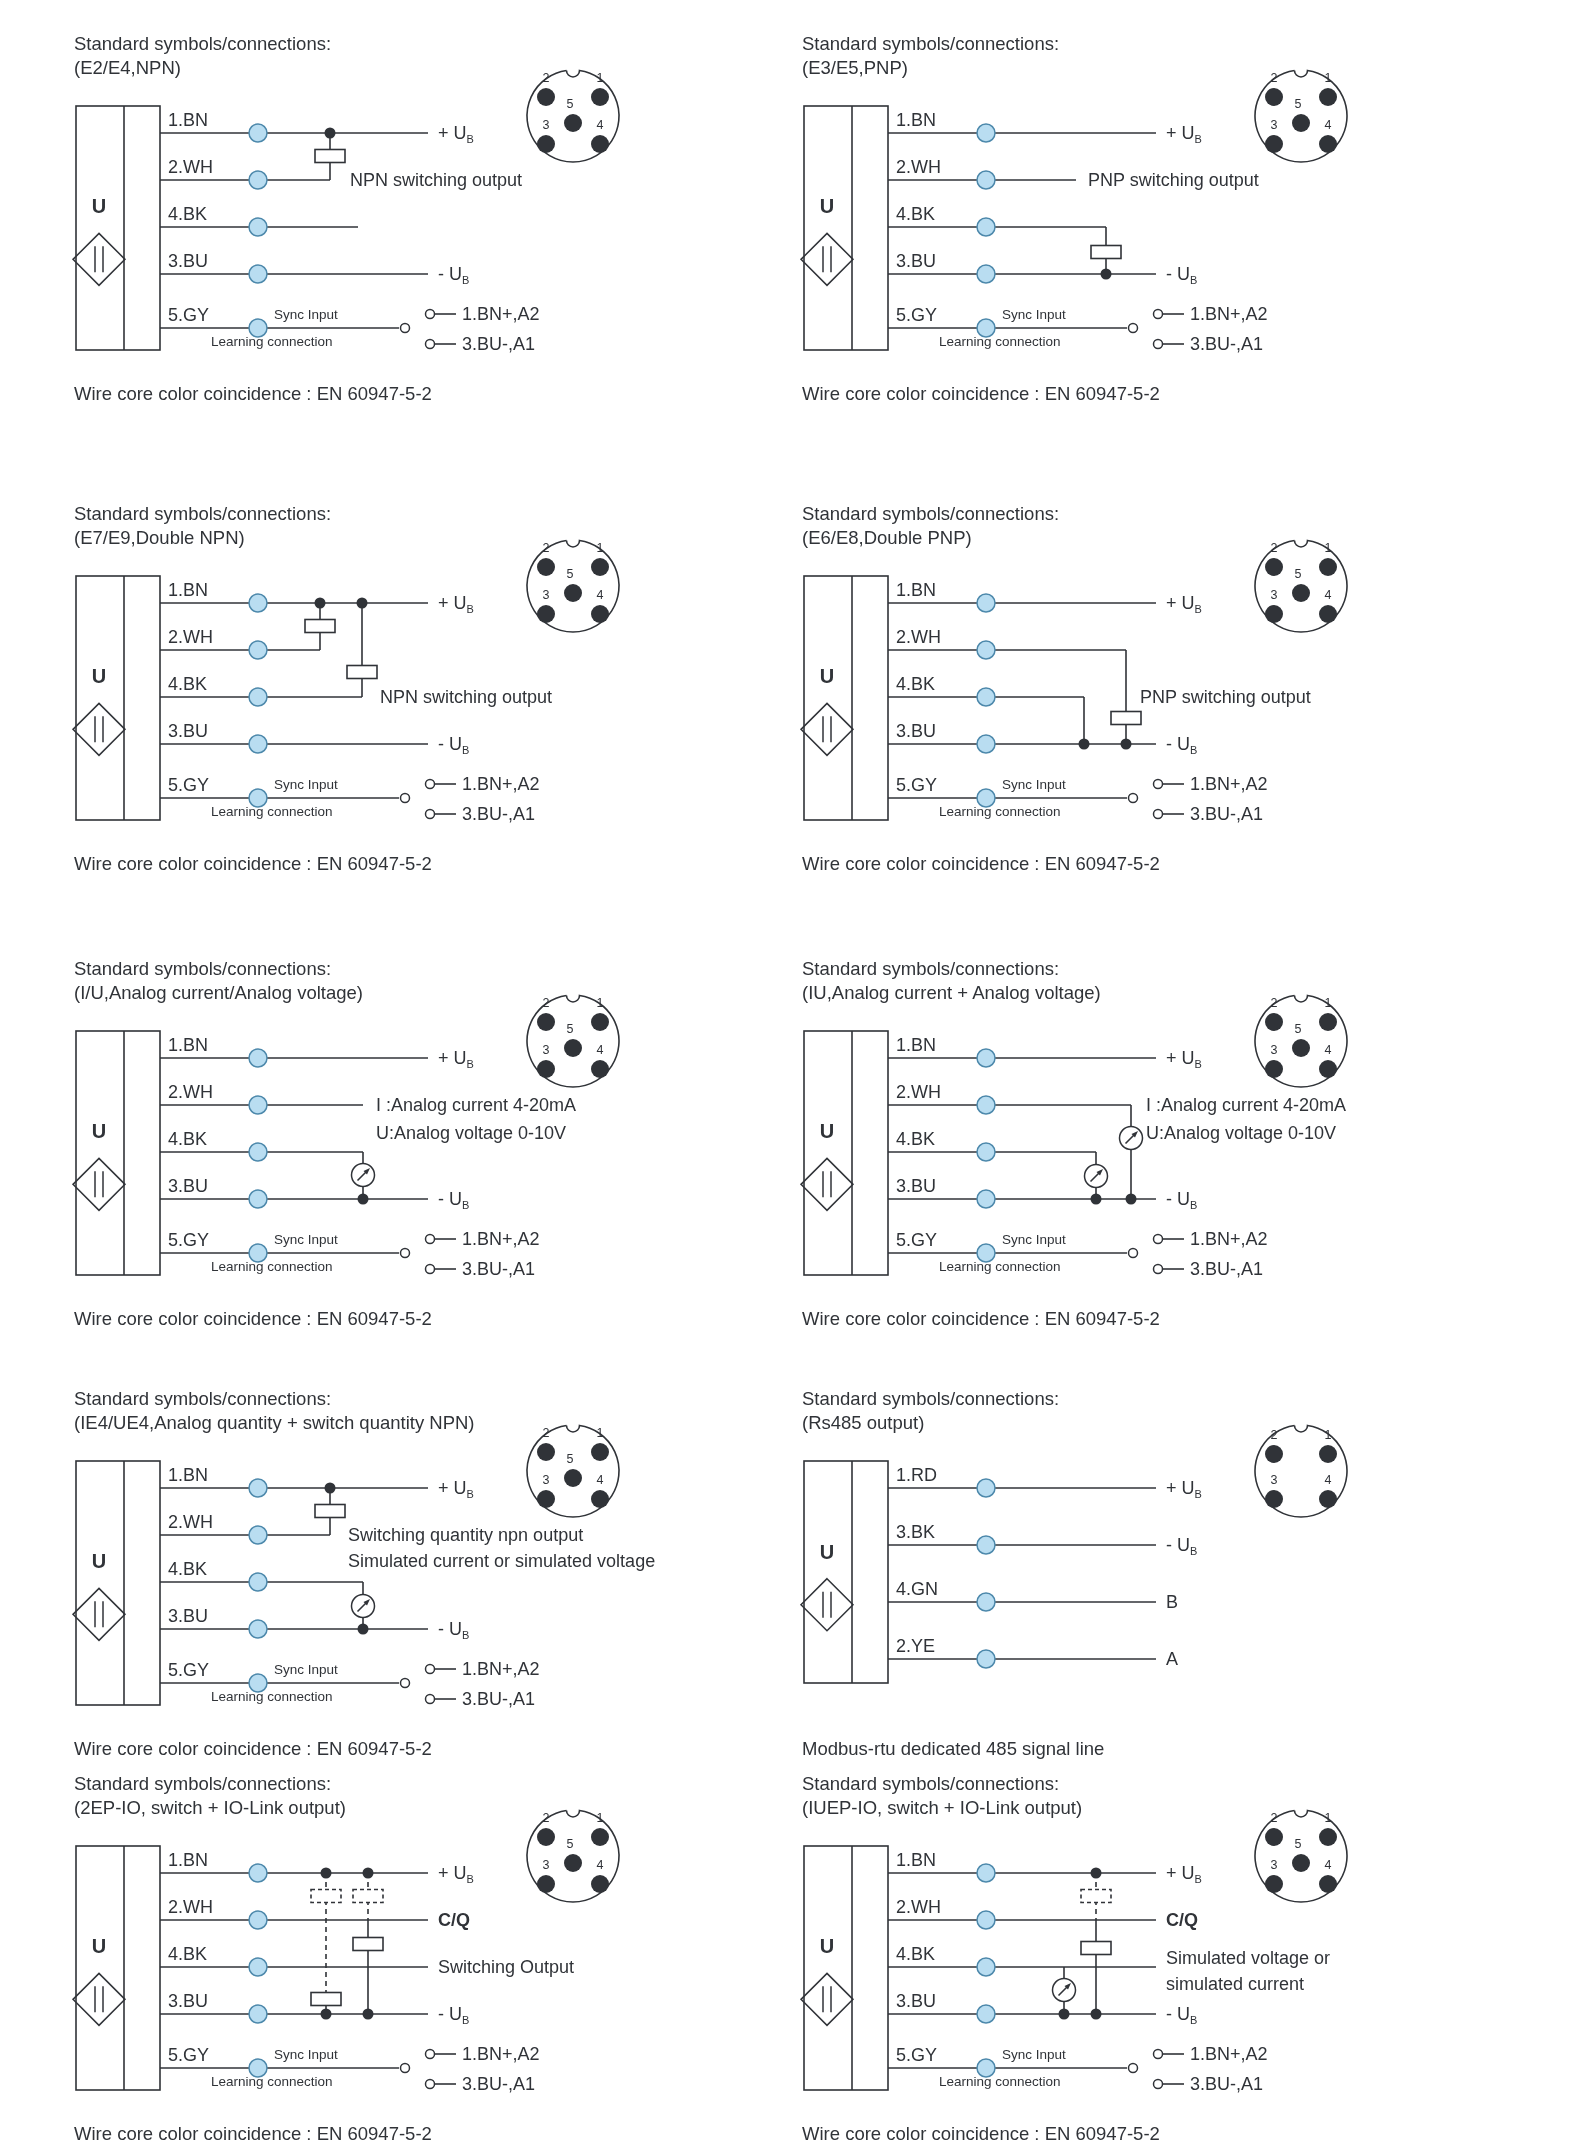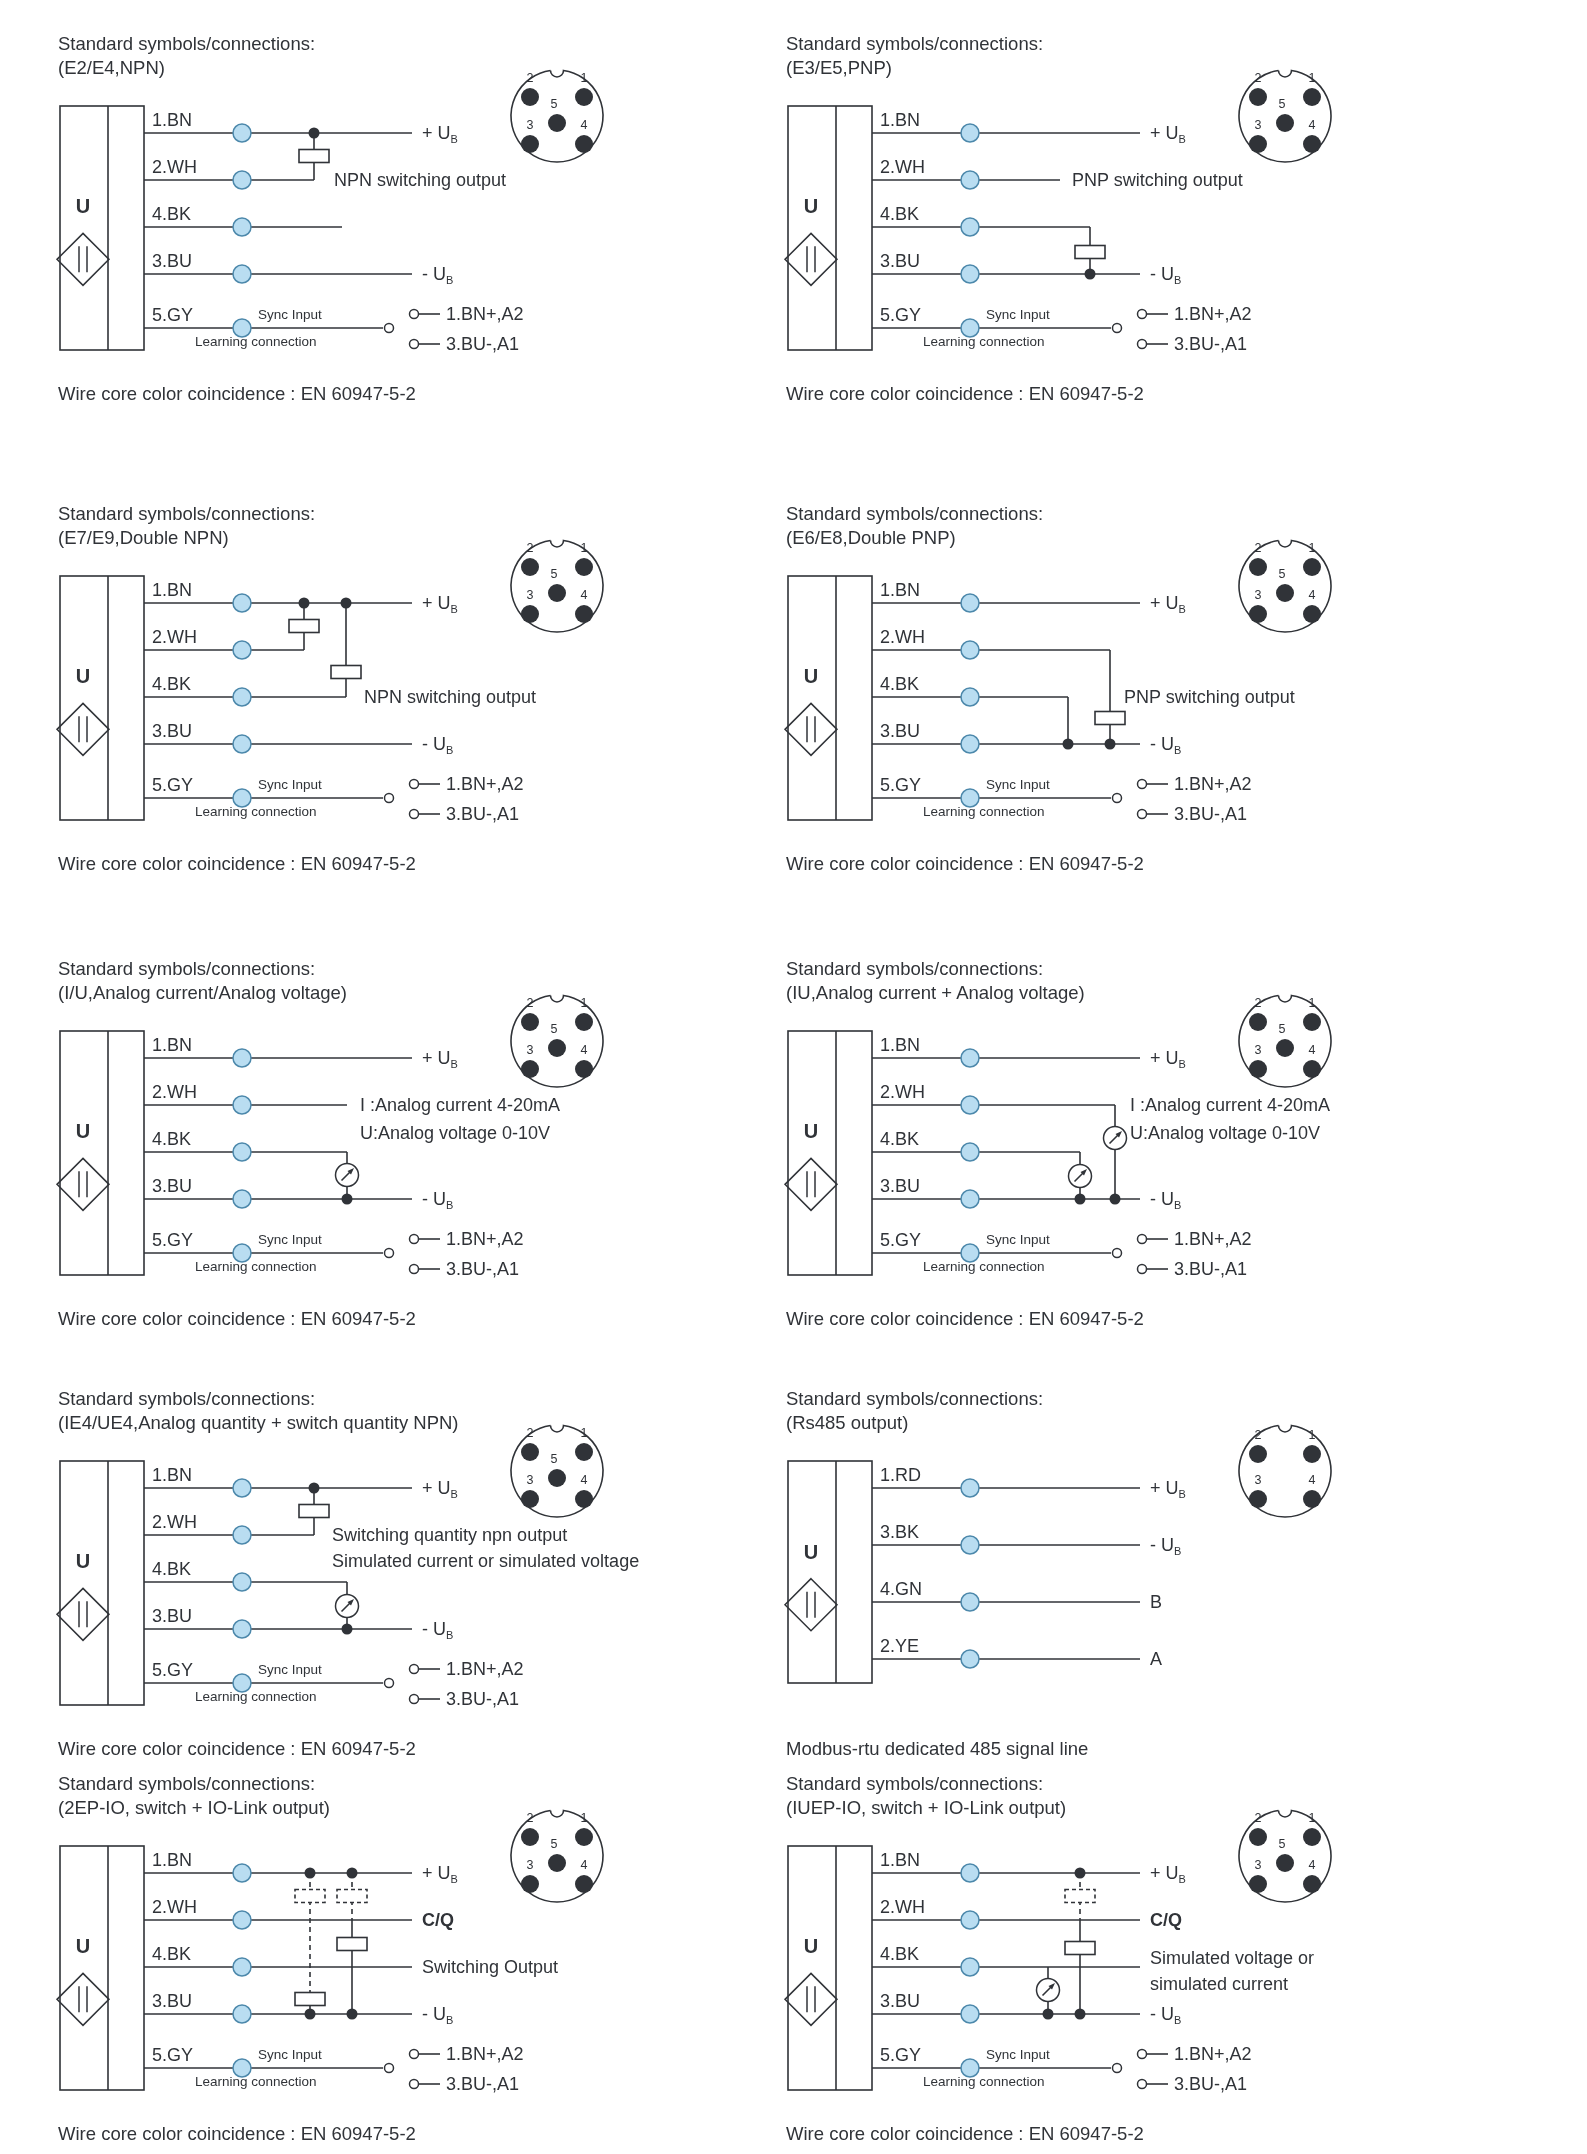"Standard symbols/connections:" .page { padding: 28px 0 0 52px -> 28px 0 0 68px }
